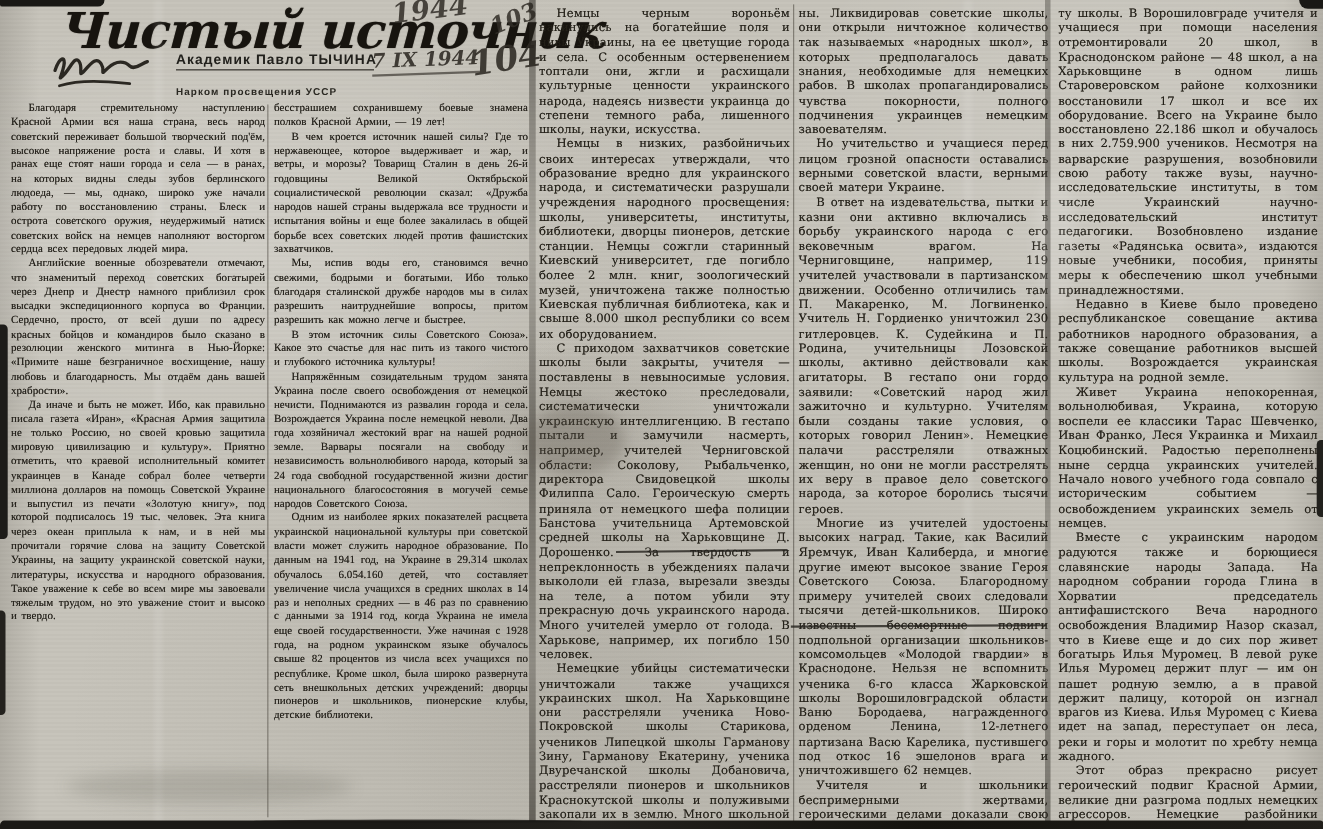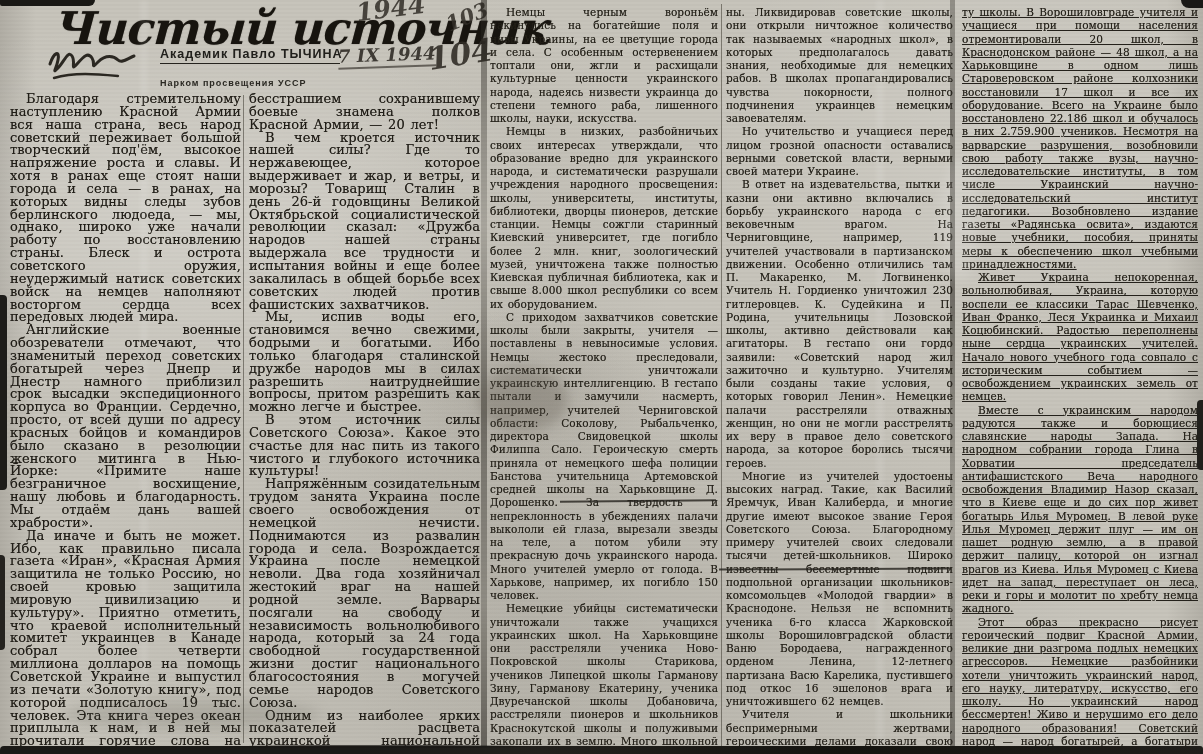"ту школы. В Ворошиловграде учителя" #col5 { text-decoration: underline -> none }
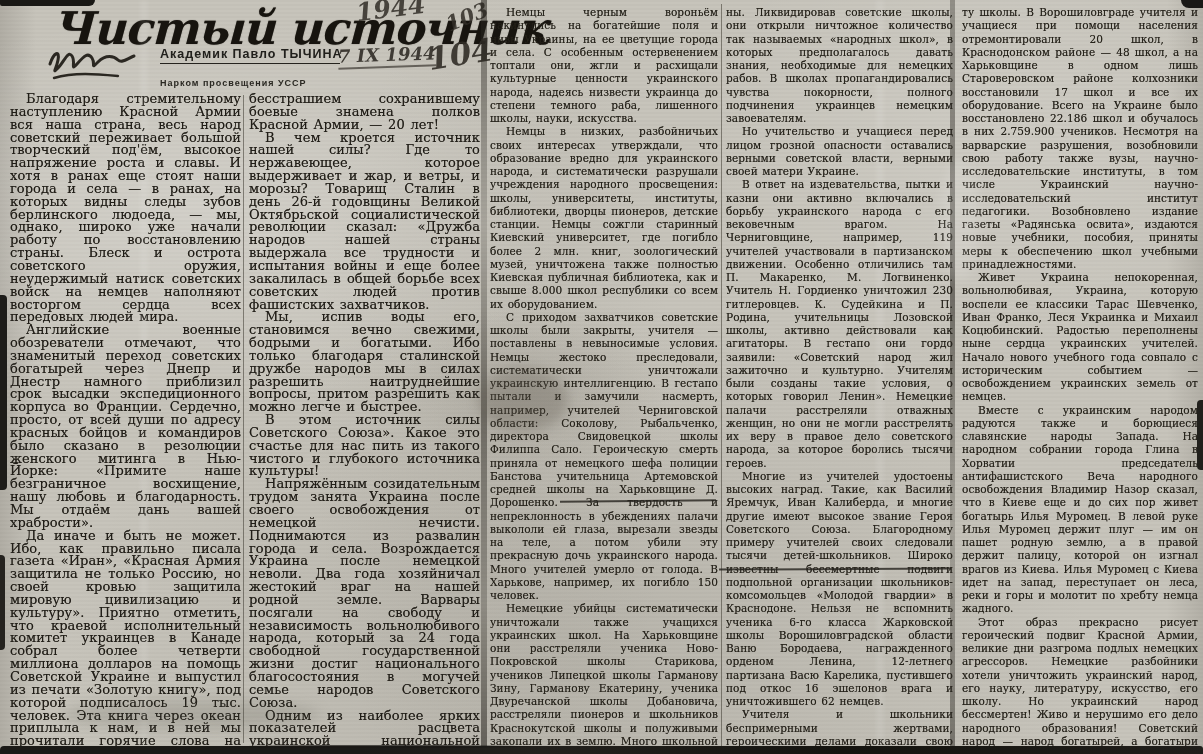"Благодаря стремительному наступлению" .c12 p { font-family: none -> Liberation Serif, serif; font-size: 13px -> 10px }
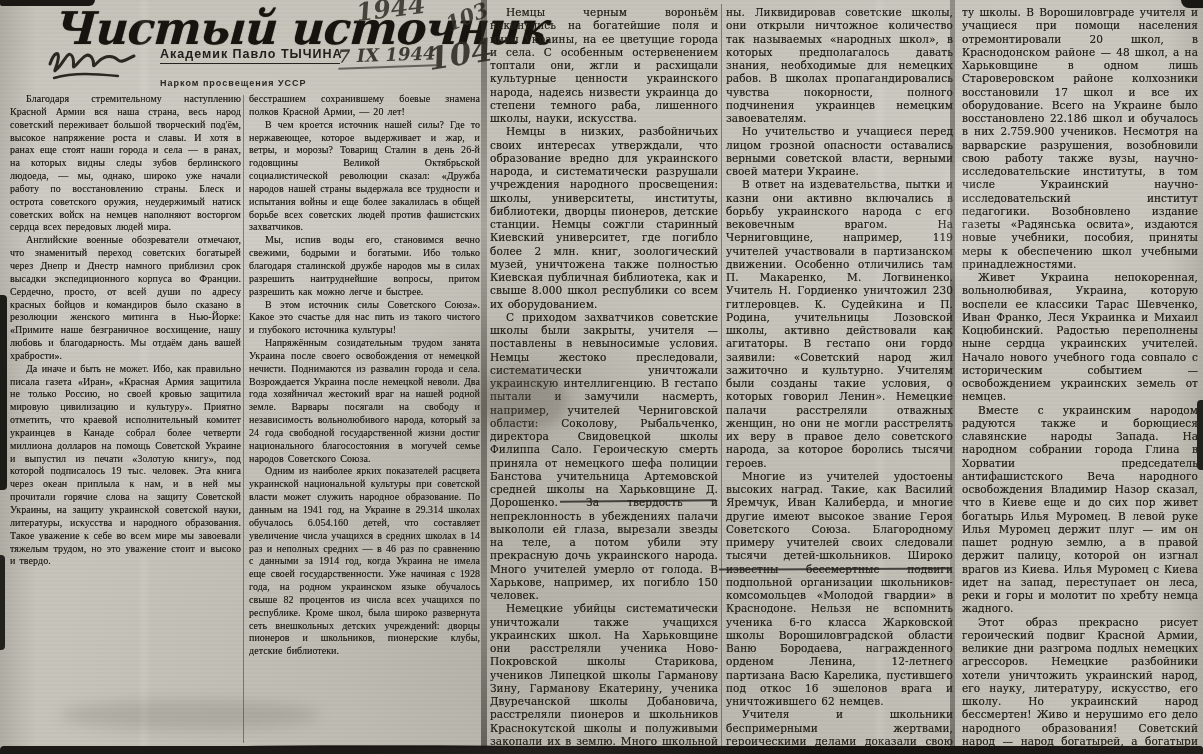"бесстрашием сохранившему боевые знамена" p { text: 20 -> 19 }
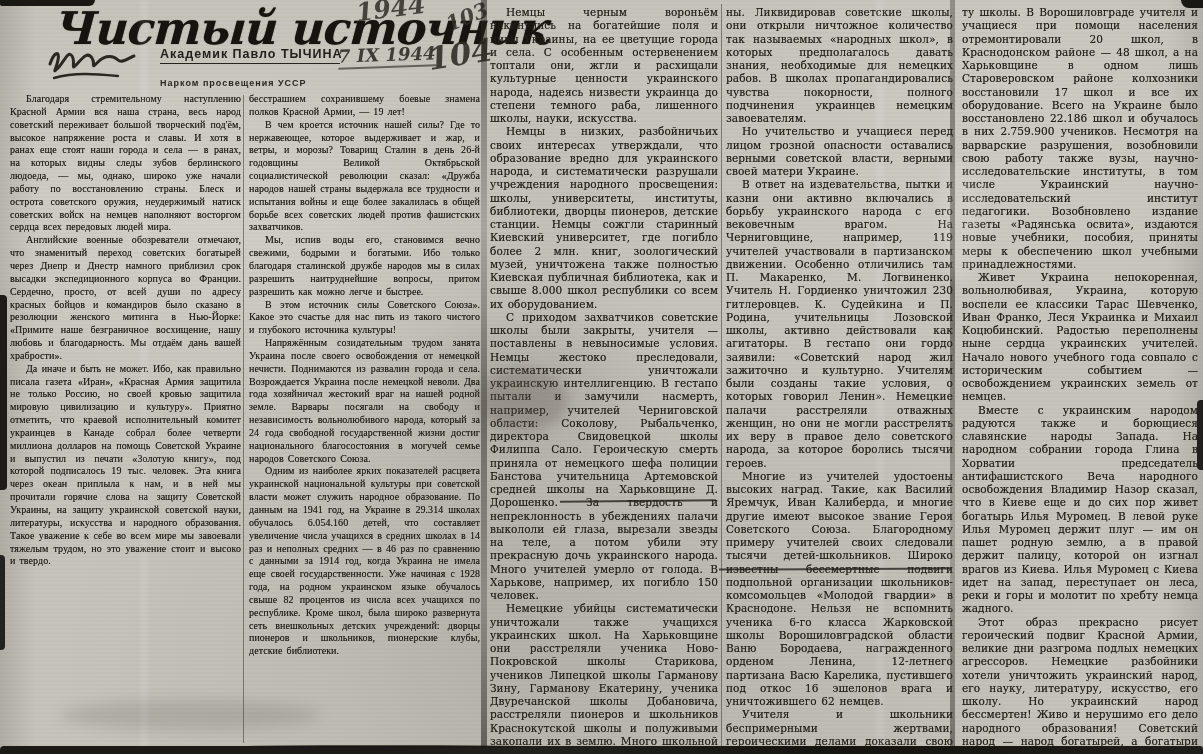"Недавно в Киеве было проведено" p.indent { html: none -> <p>Недавно в Киеве было проведено республиканское совещание актива работников народного образования, а также совещание работников высшей школы. Возрождается украинская культура на родной земле.</p> }
